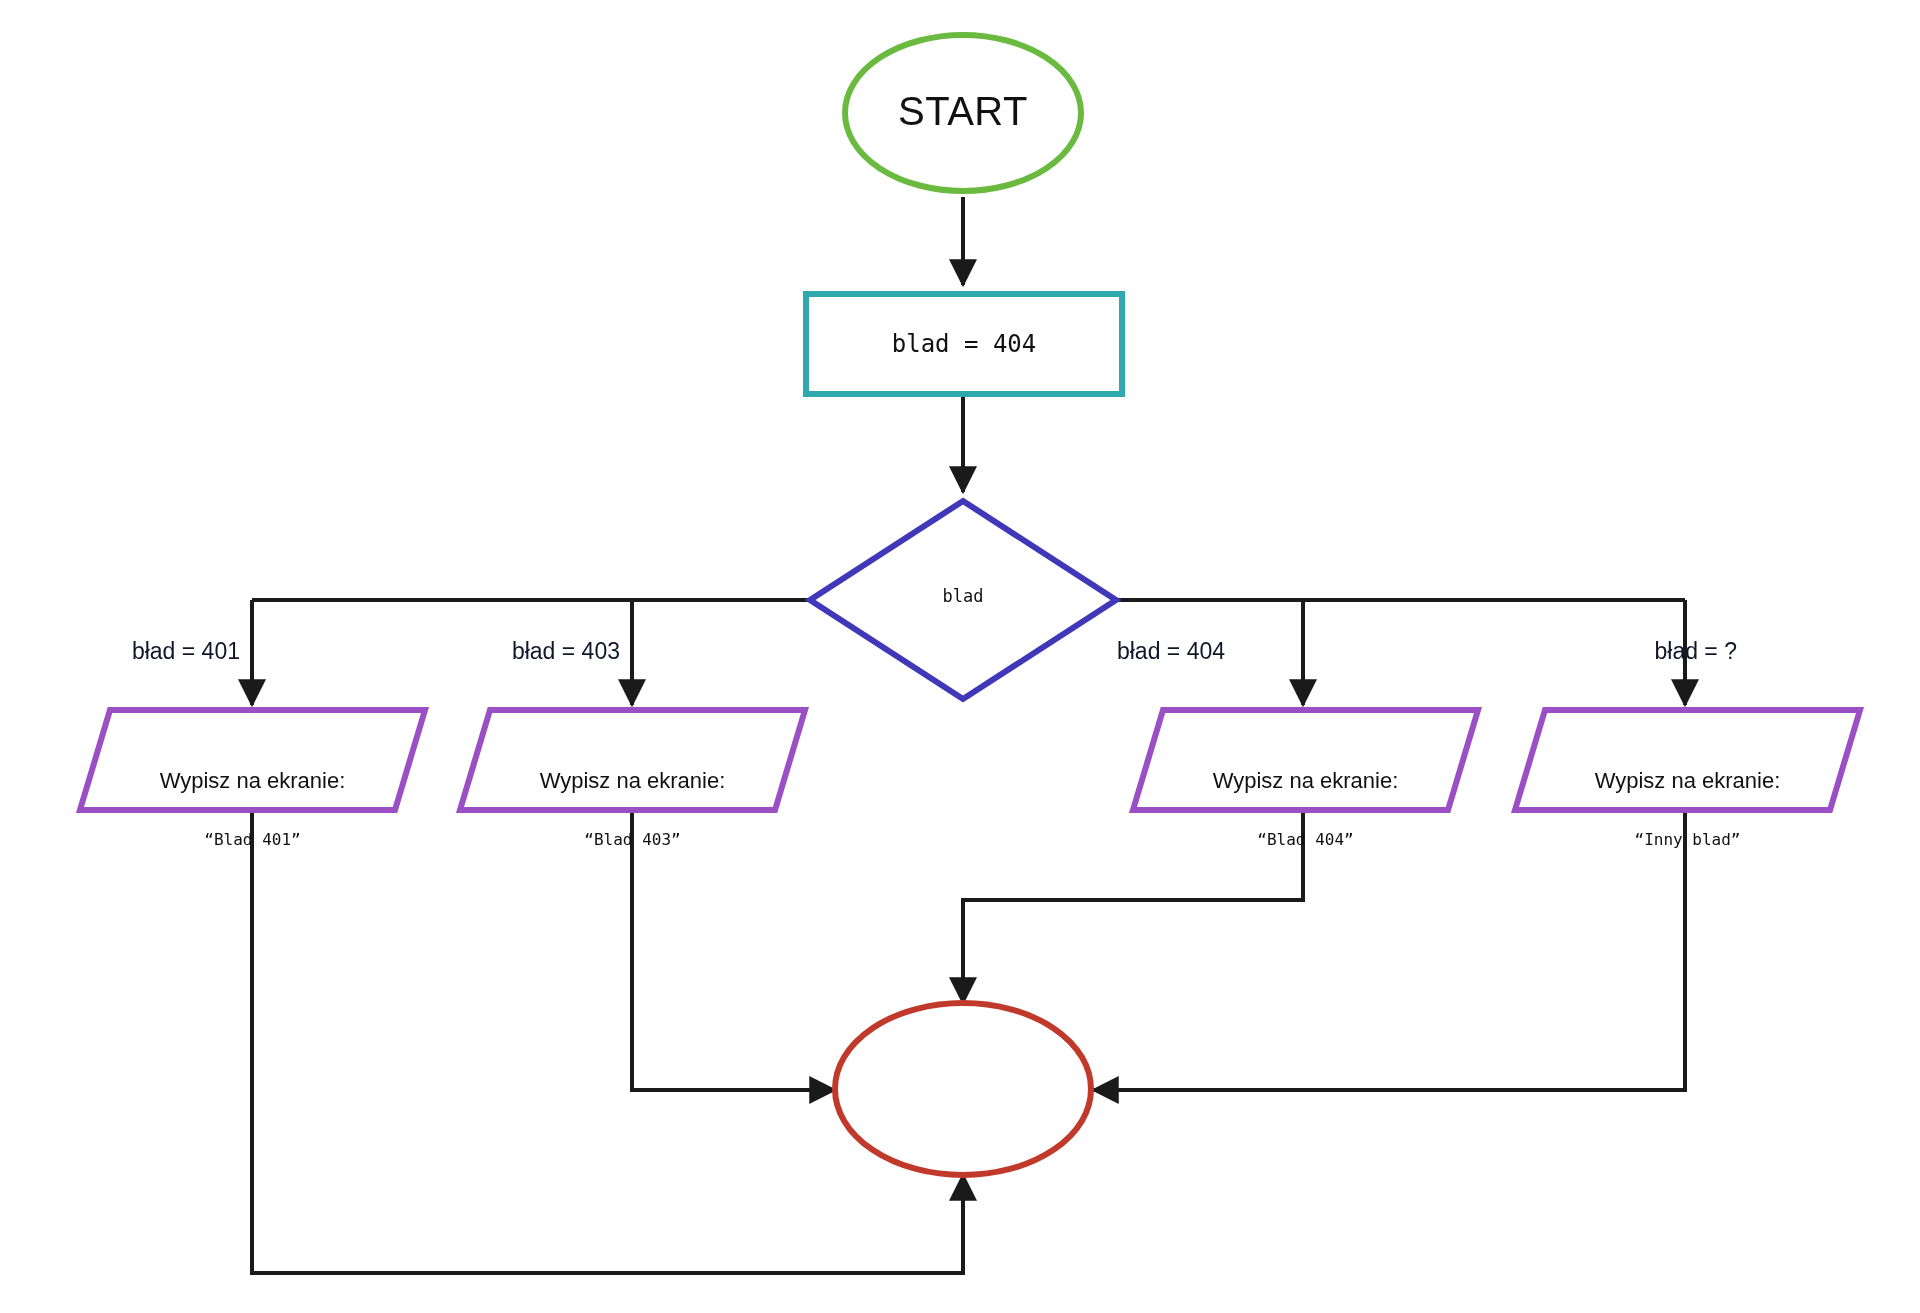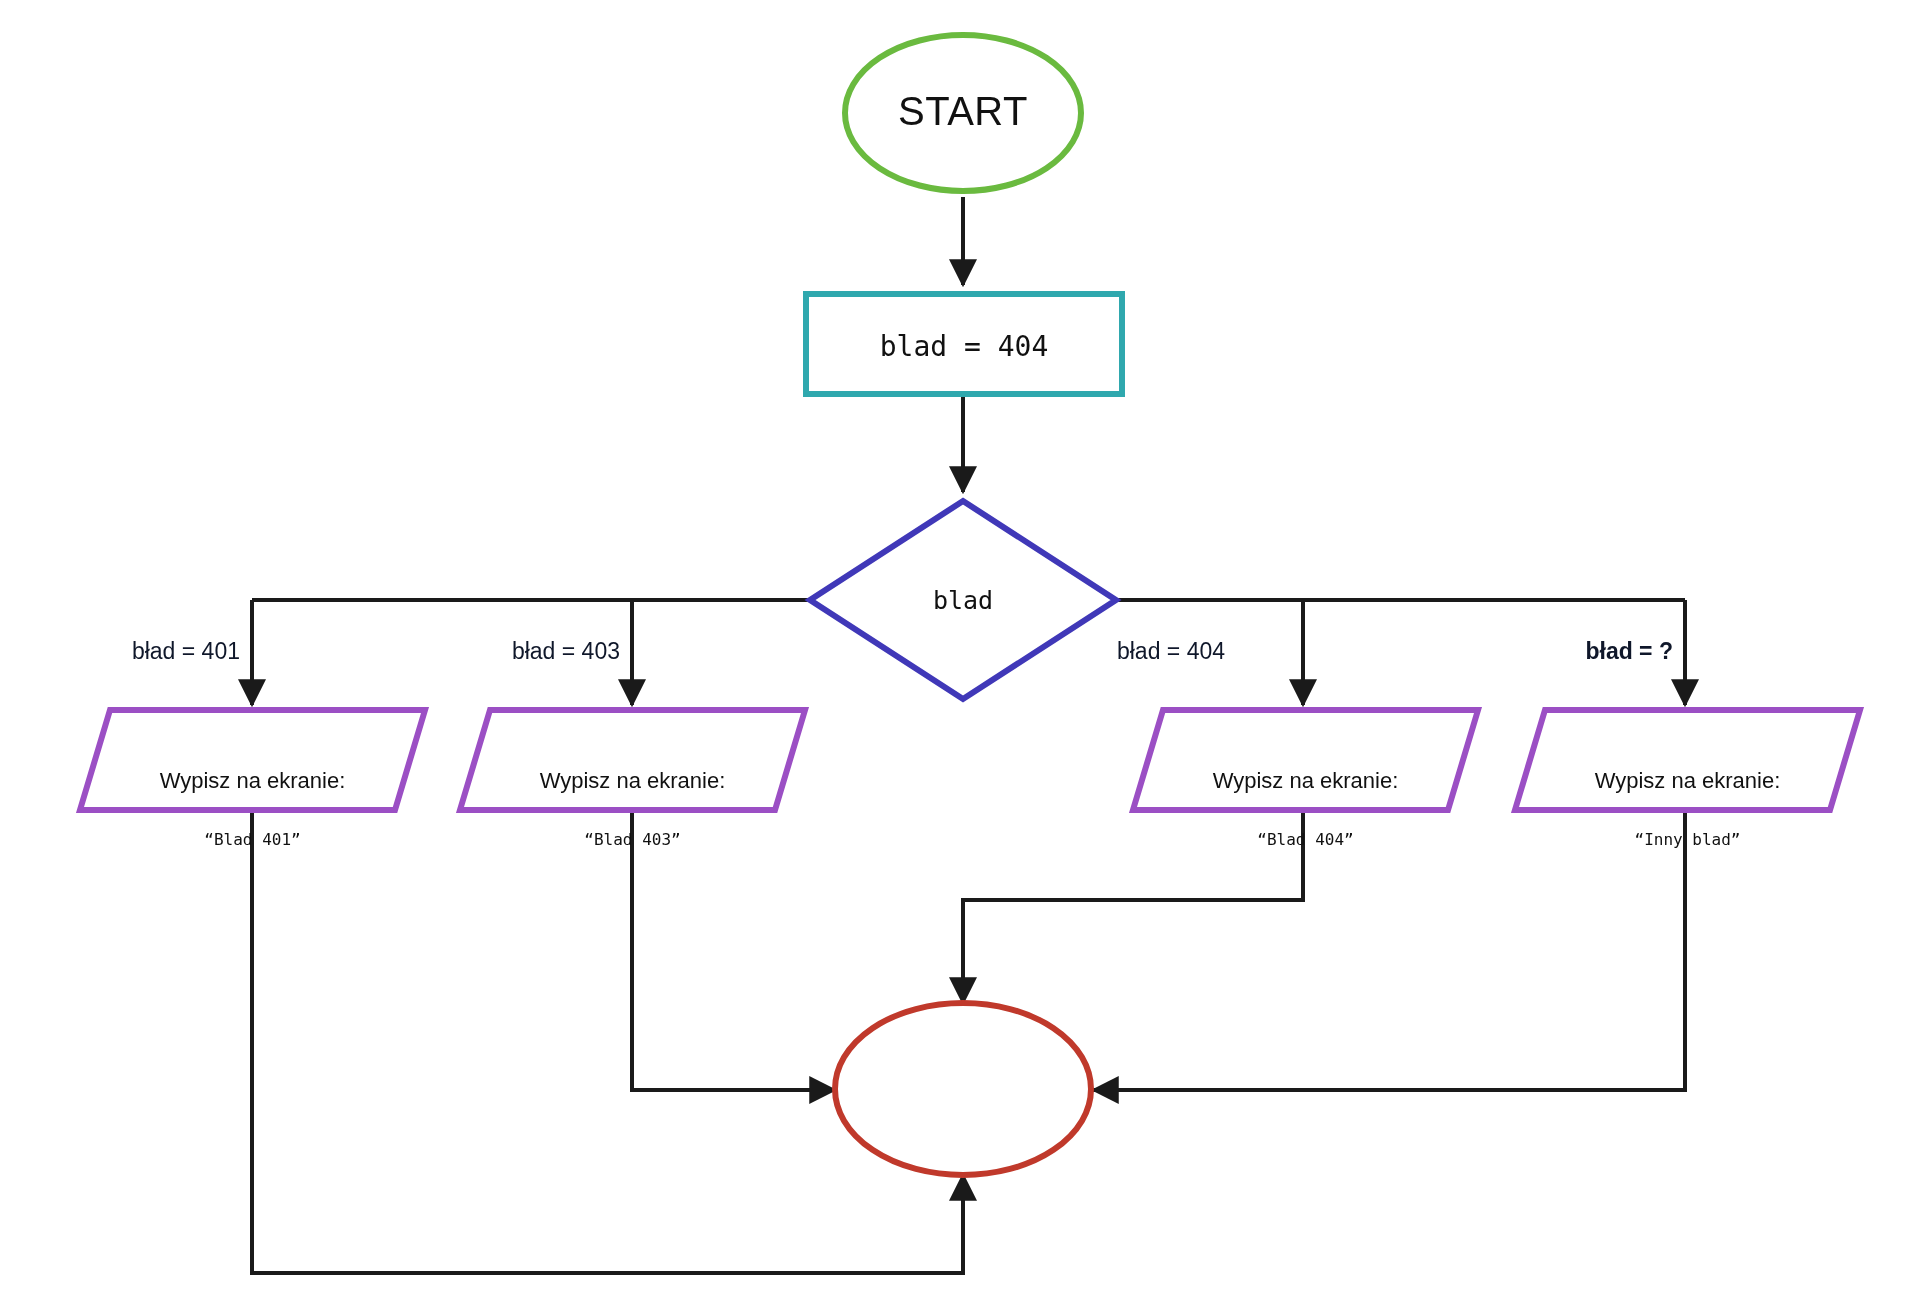"blad = 404" .process-text { font-size: 28px -> 24px }
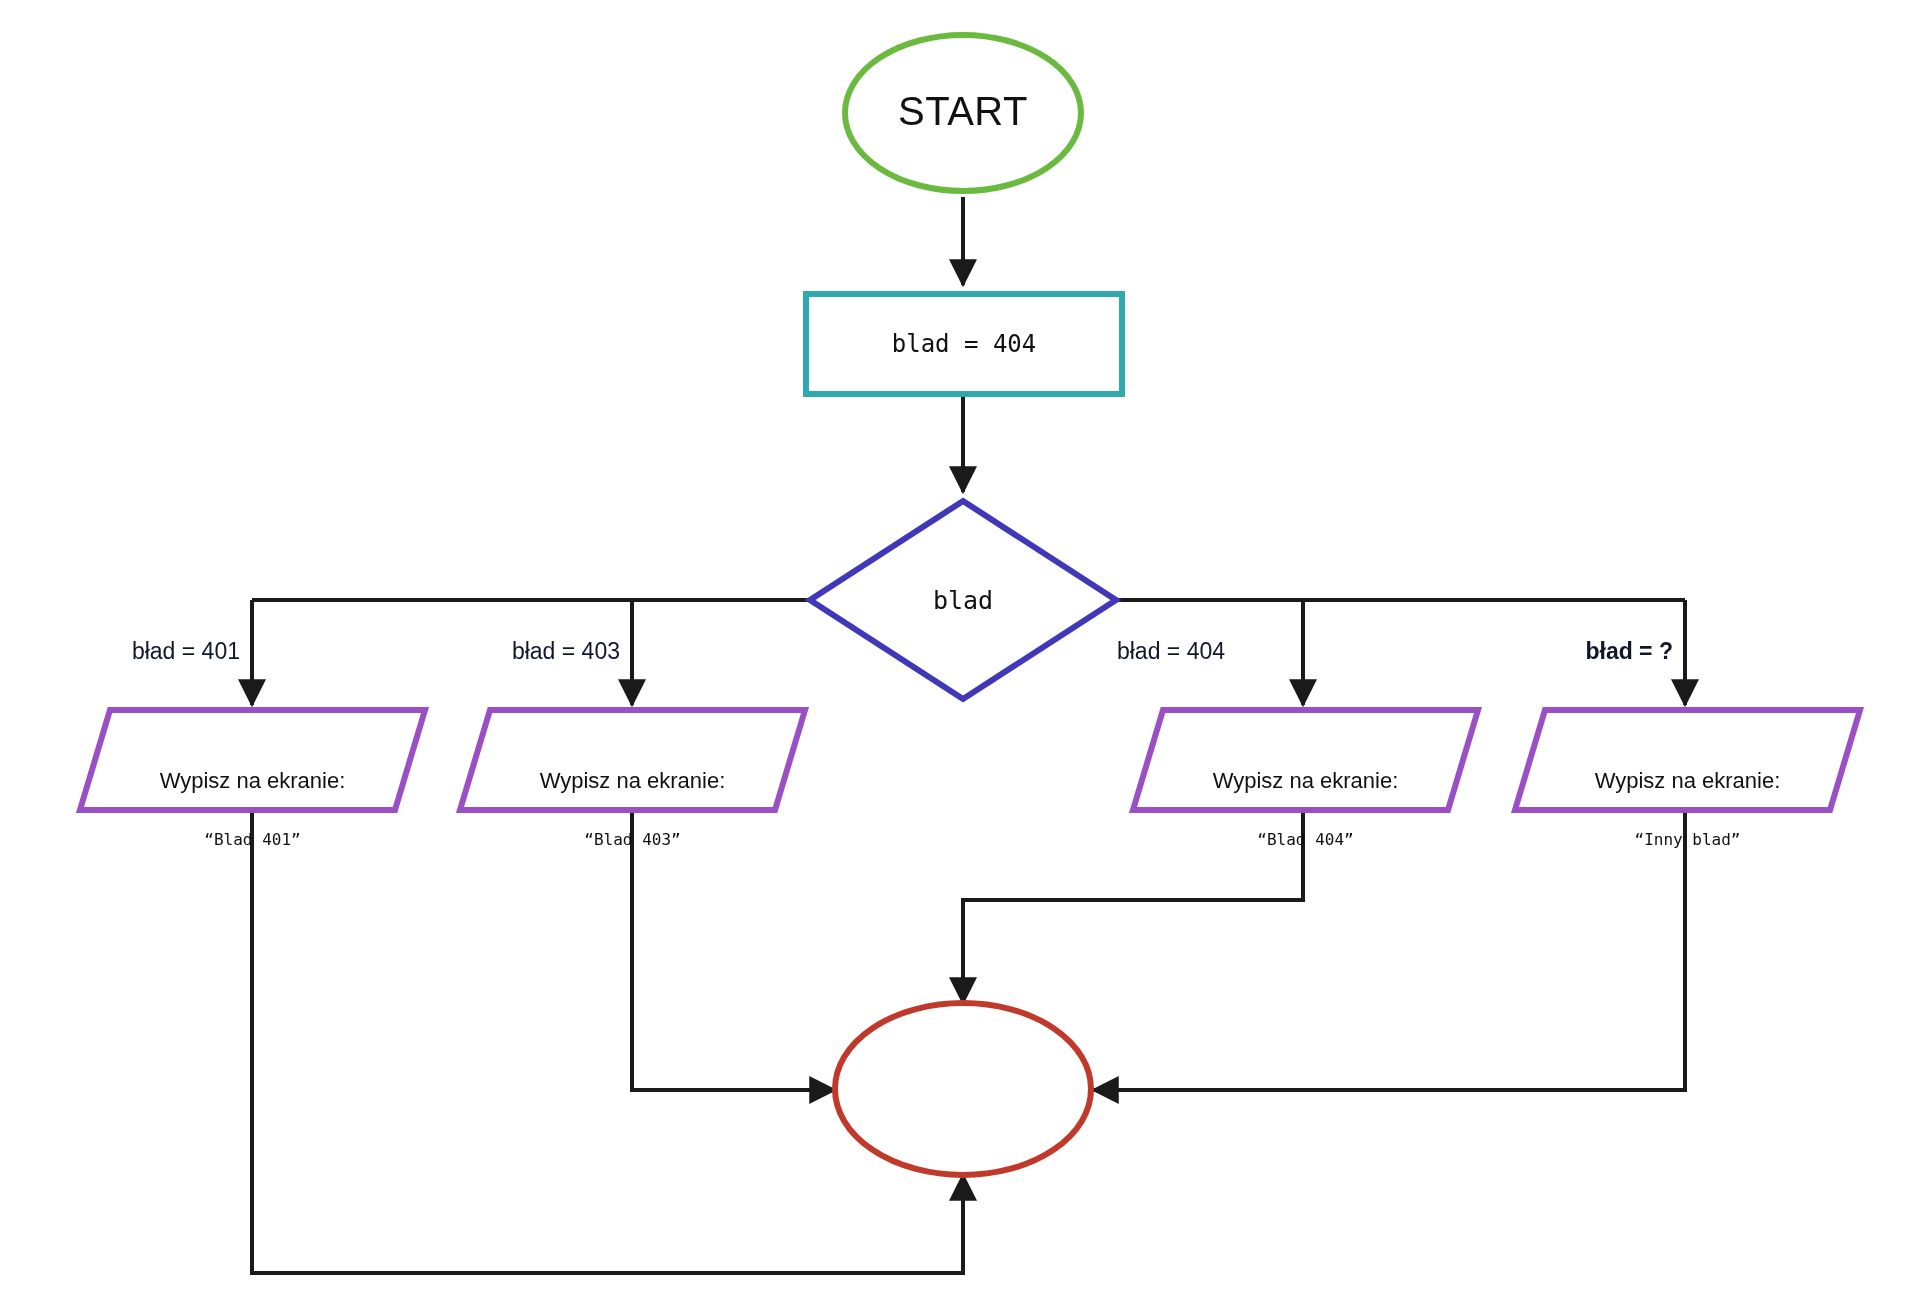"blad" .decision-text { font-size: 25px -> 17px }
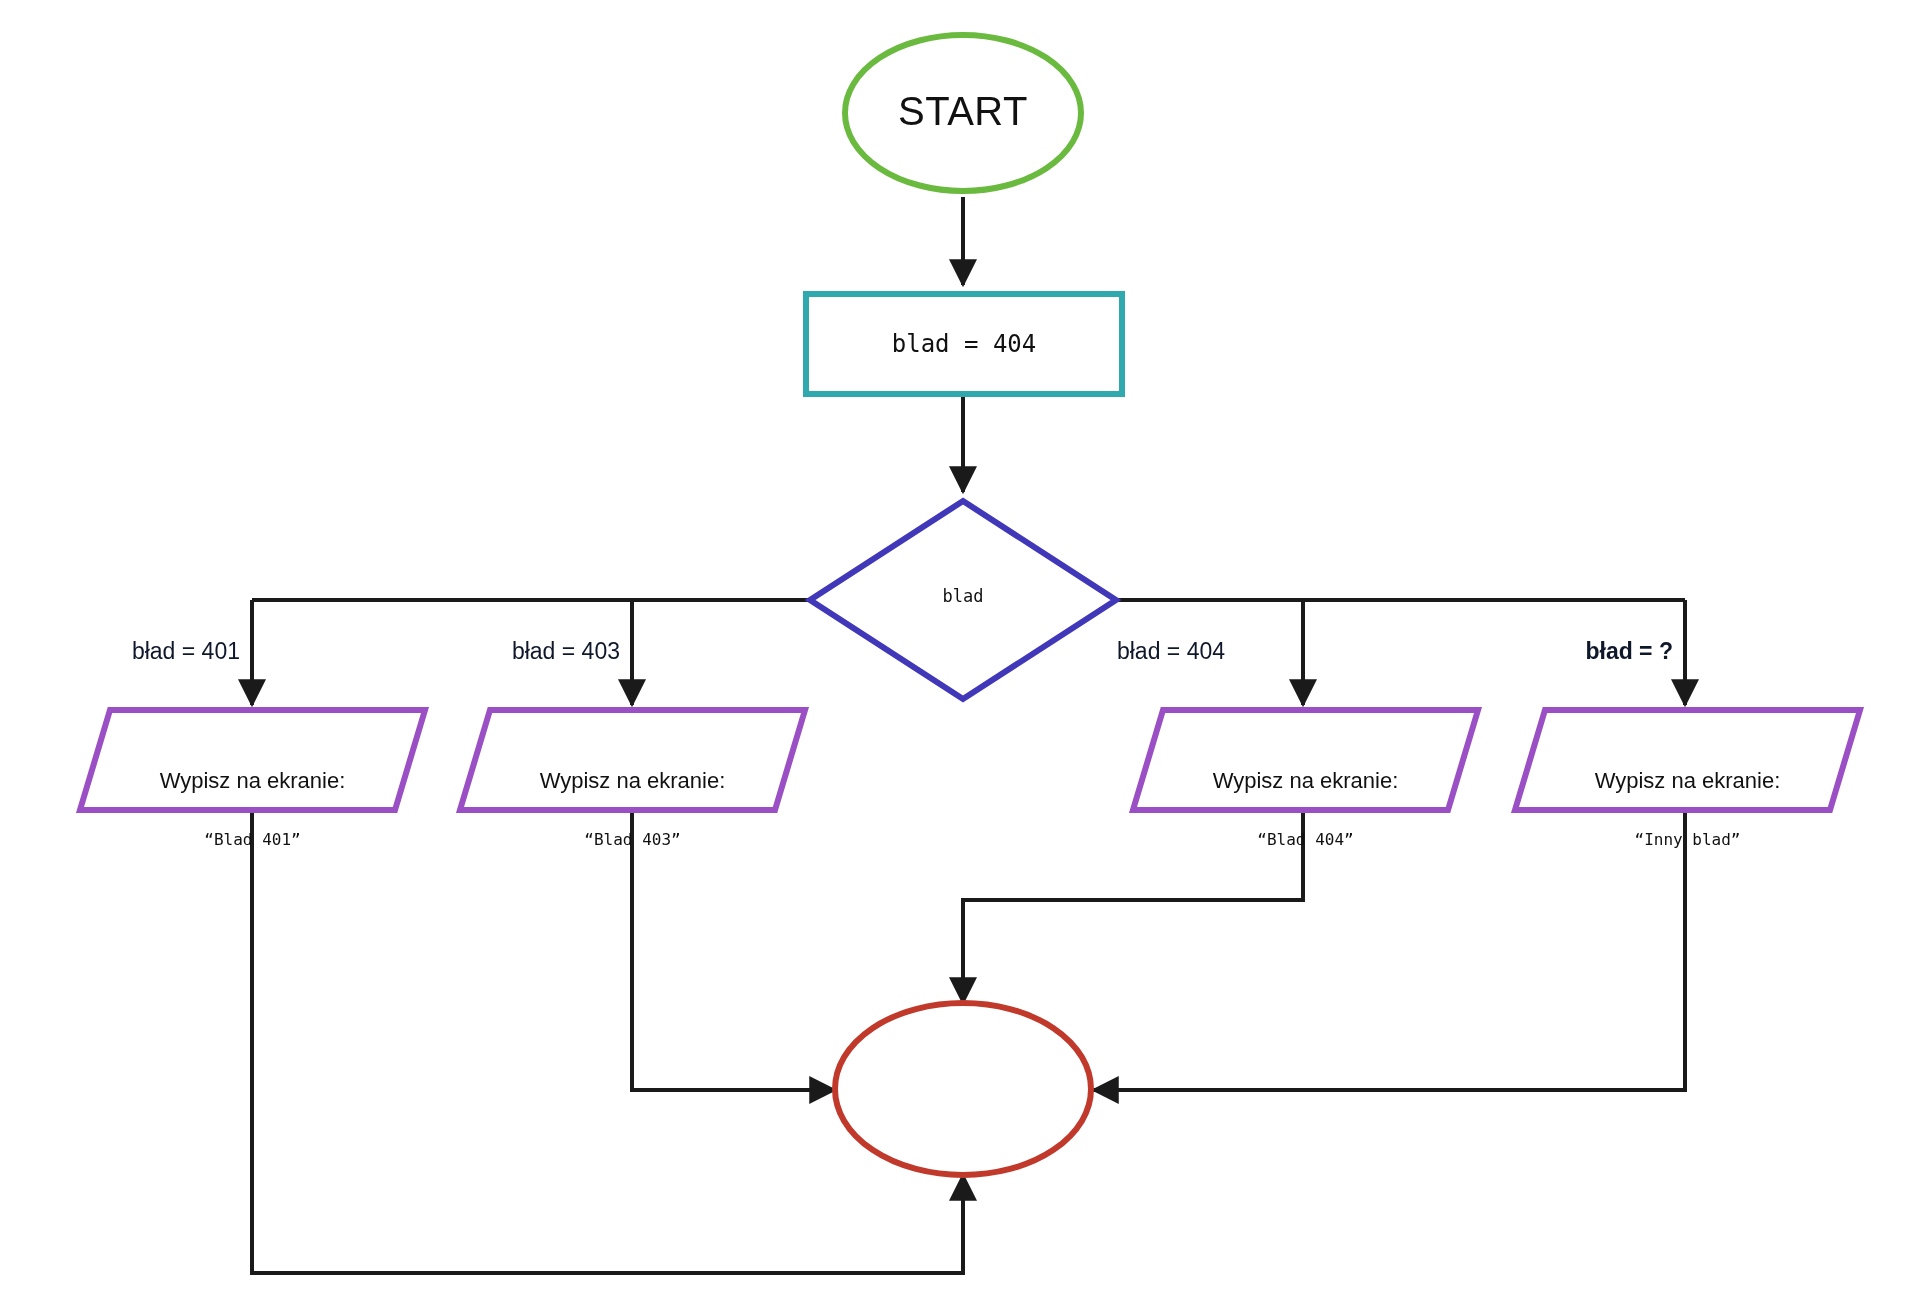"bład = ?" div.edge-label { font-weight: bold -> none; left: 1433px -> 1497px }
